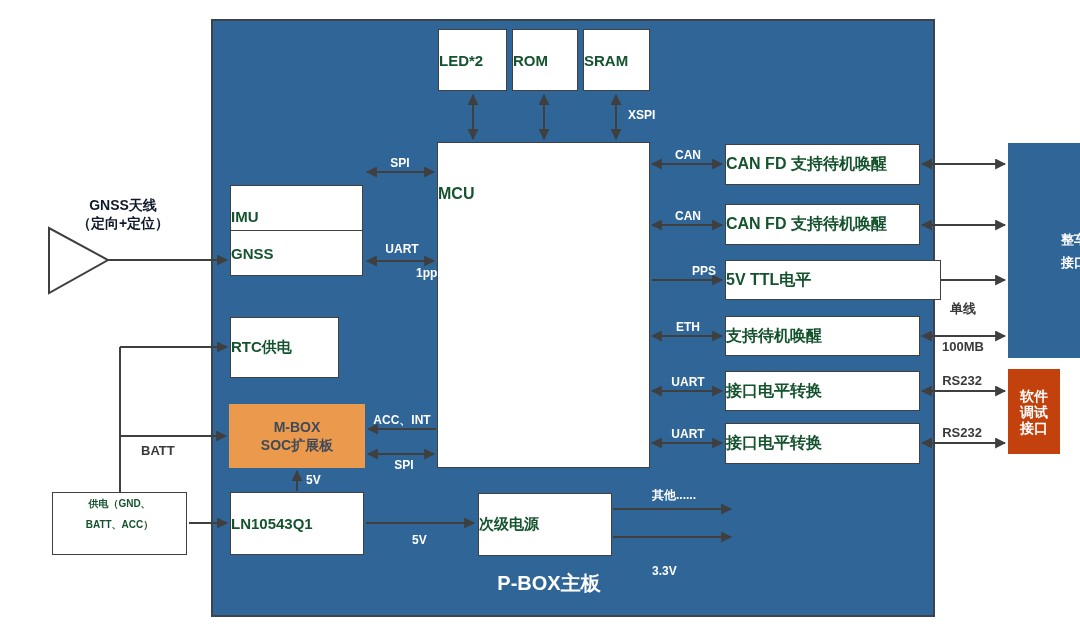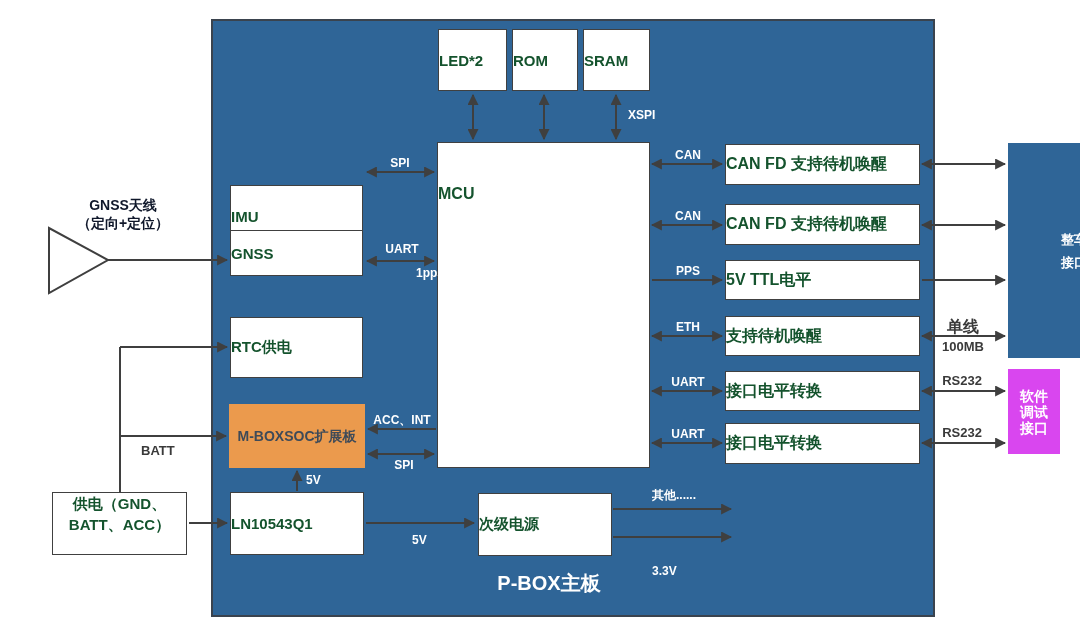"PPS" span.lblw { left: 688px -> 704px }
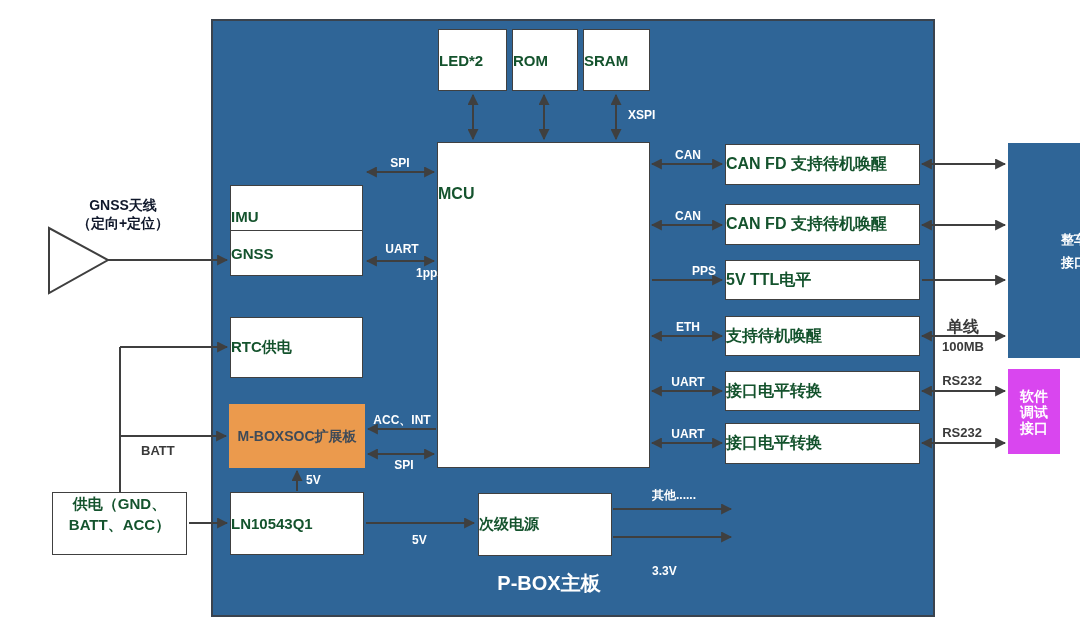"5V TTL电平" div.wbox { width: 195px -> 216px }
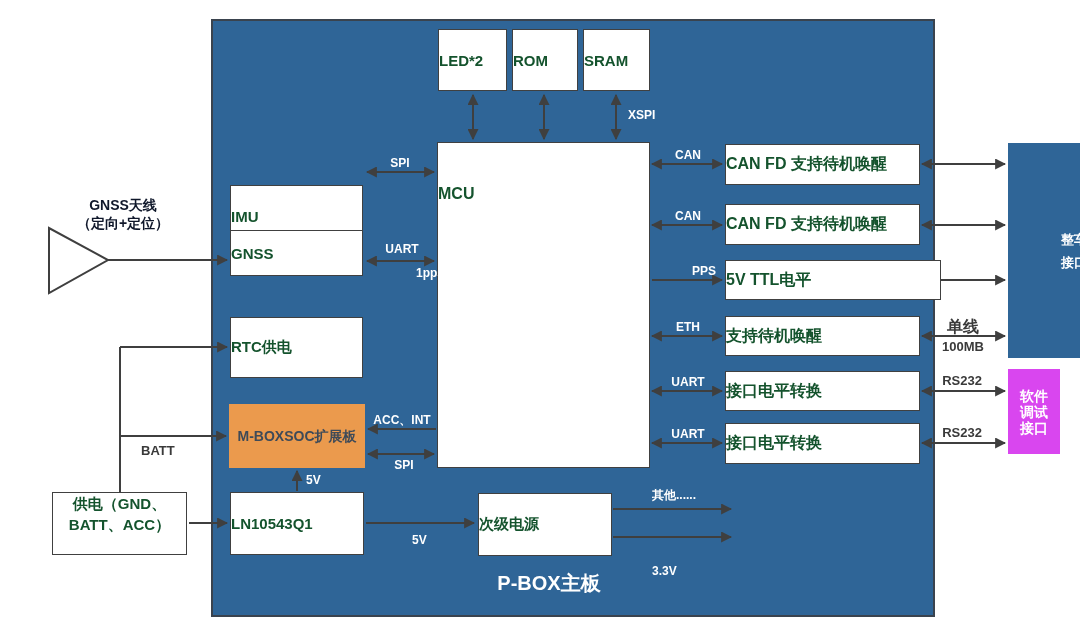"单线" span.lbld { font-size: 16px -> 13px; top: 317px -> 300px }
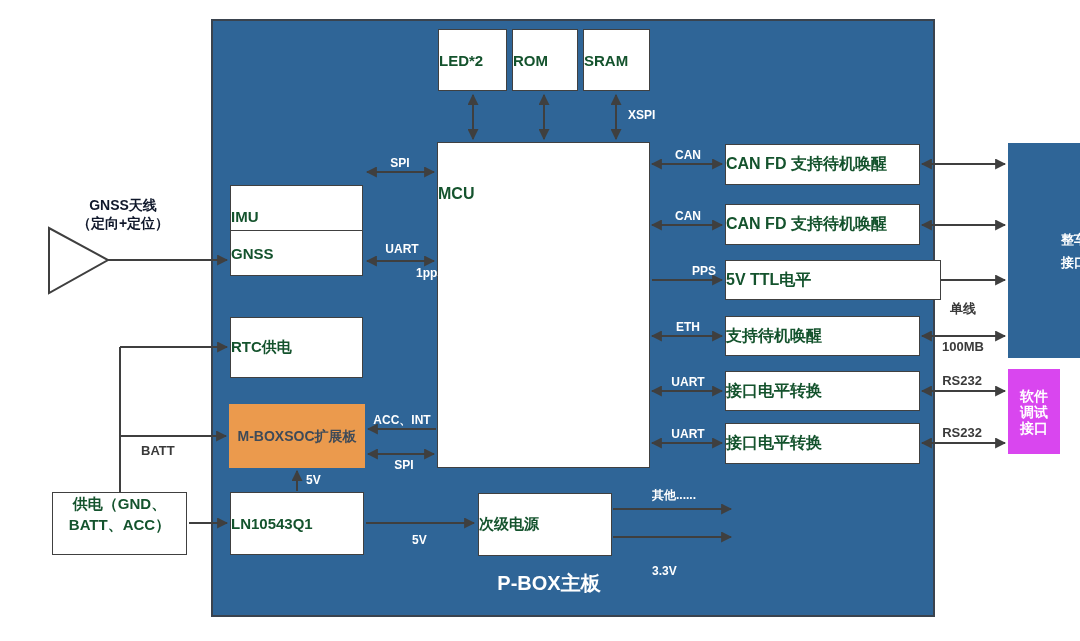"RTC供电" div.wbox { width: 133px -> 109px }
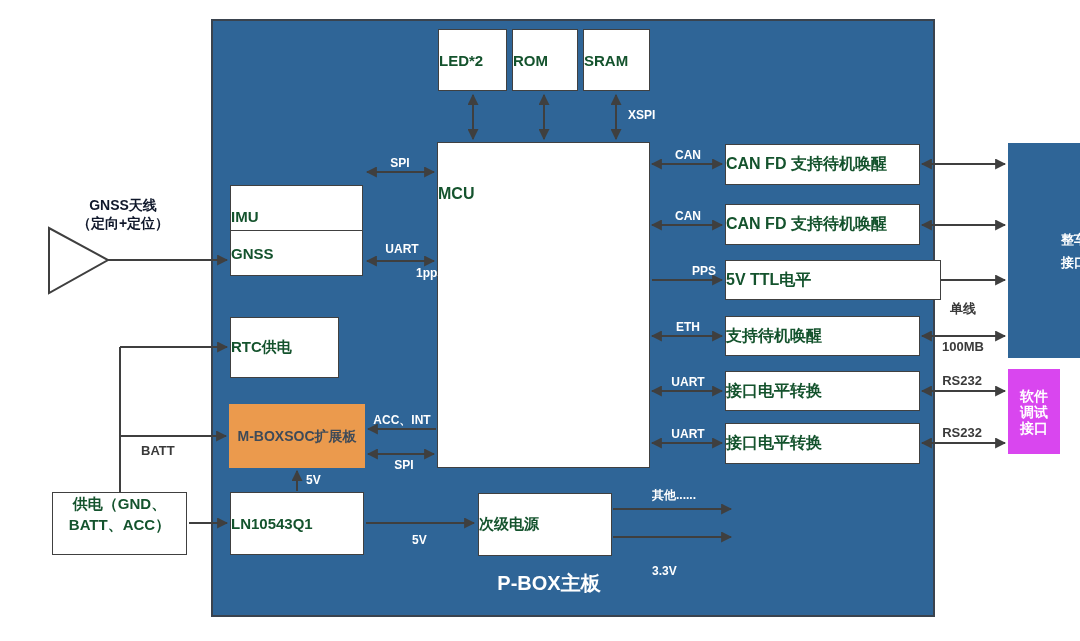"软件" .redbox { background: #d946ef -> #c2410c }
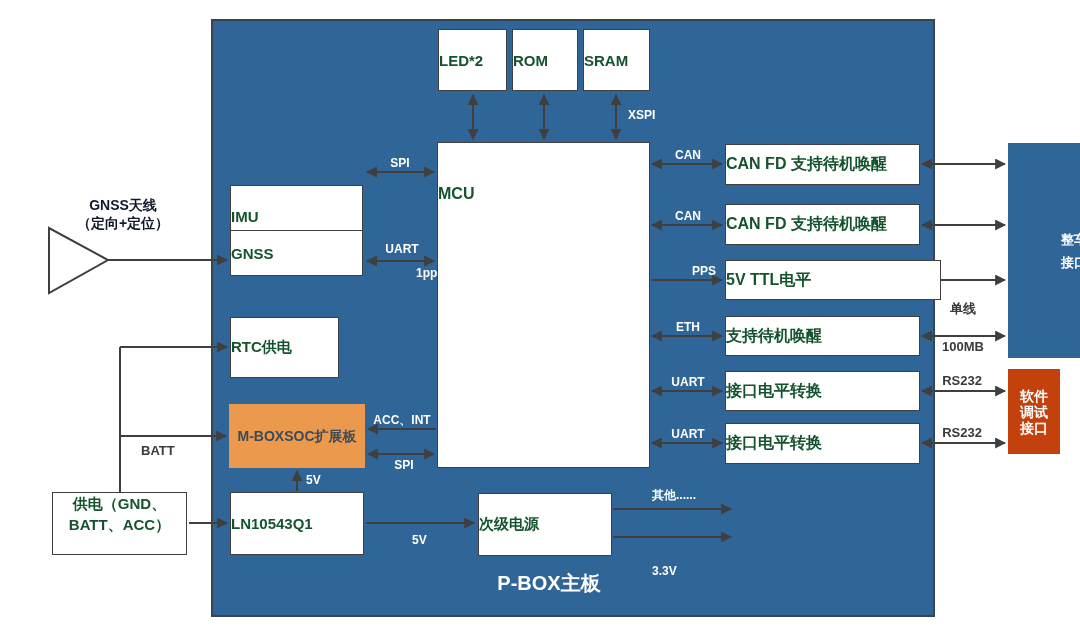"M-BOX" .obox { flex-direction: row -> column }
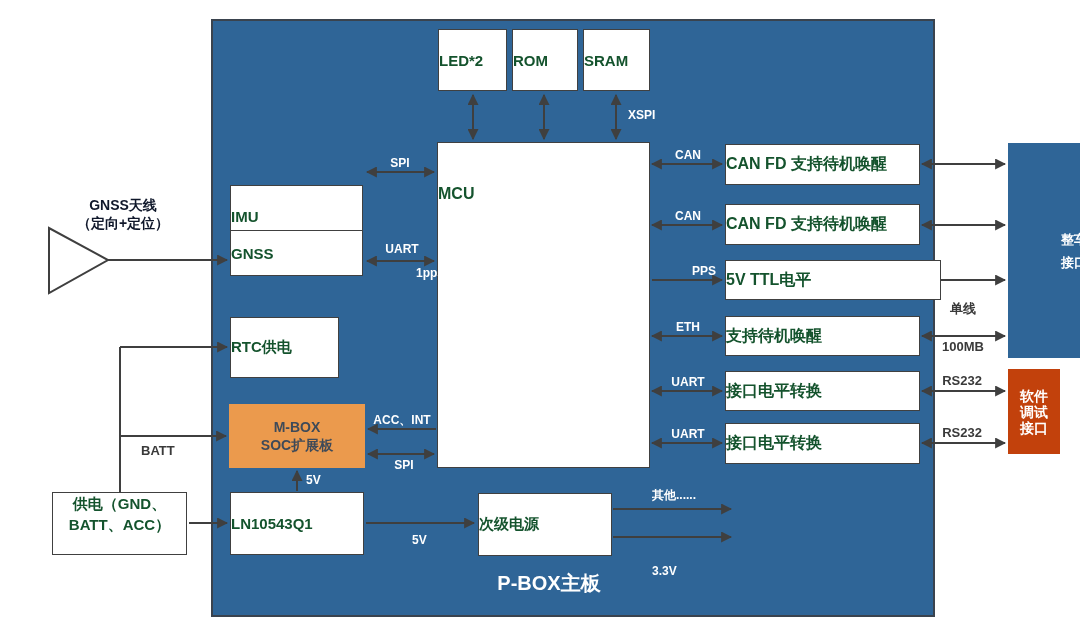"供电（GND、" .pwr { font-size: 15px -> 10px }
